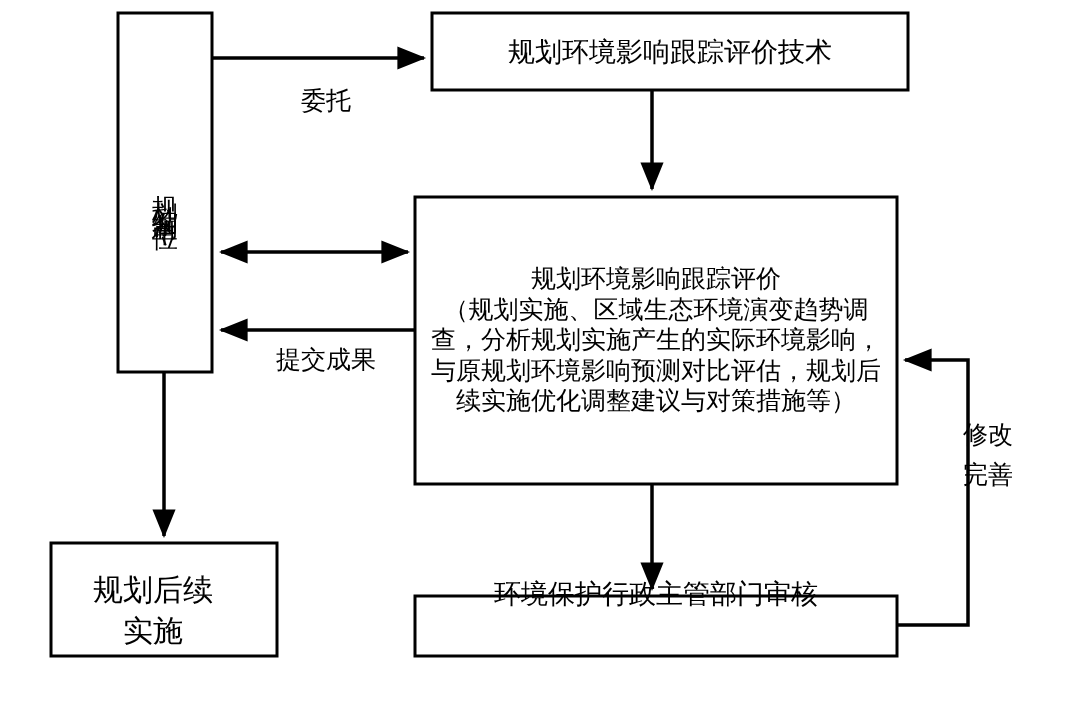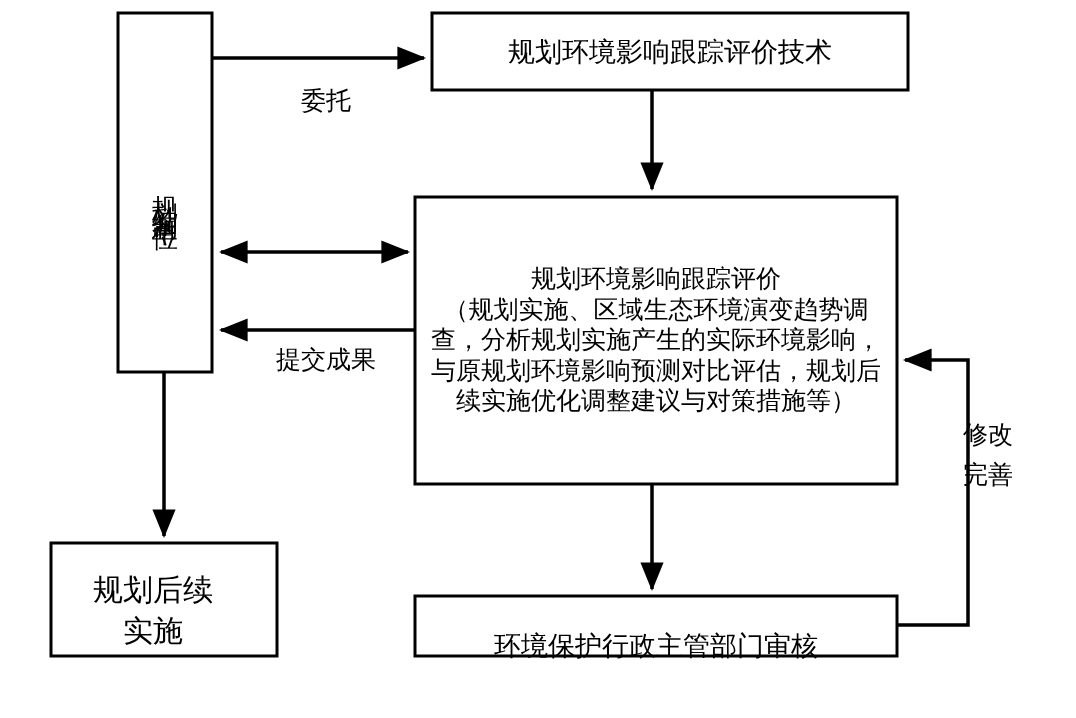"环境保护行政主管部门审核" #node-epa-review { top: 616px -> 564px }
